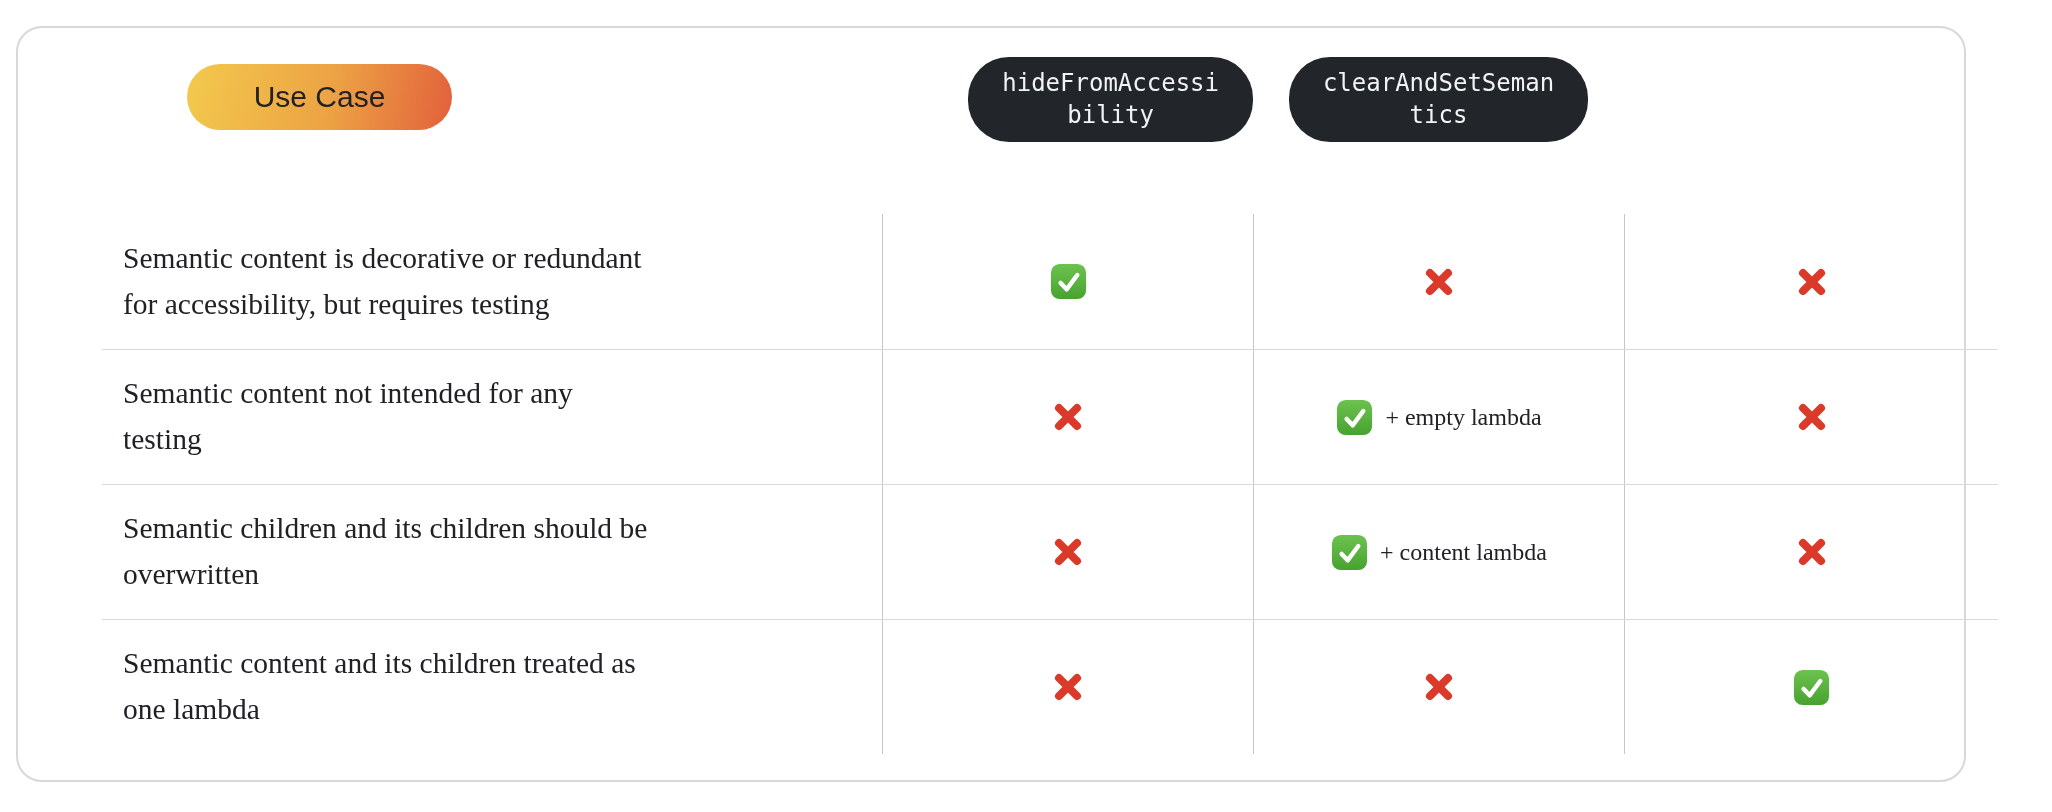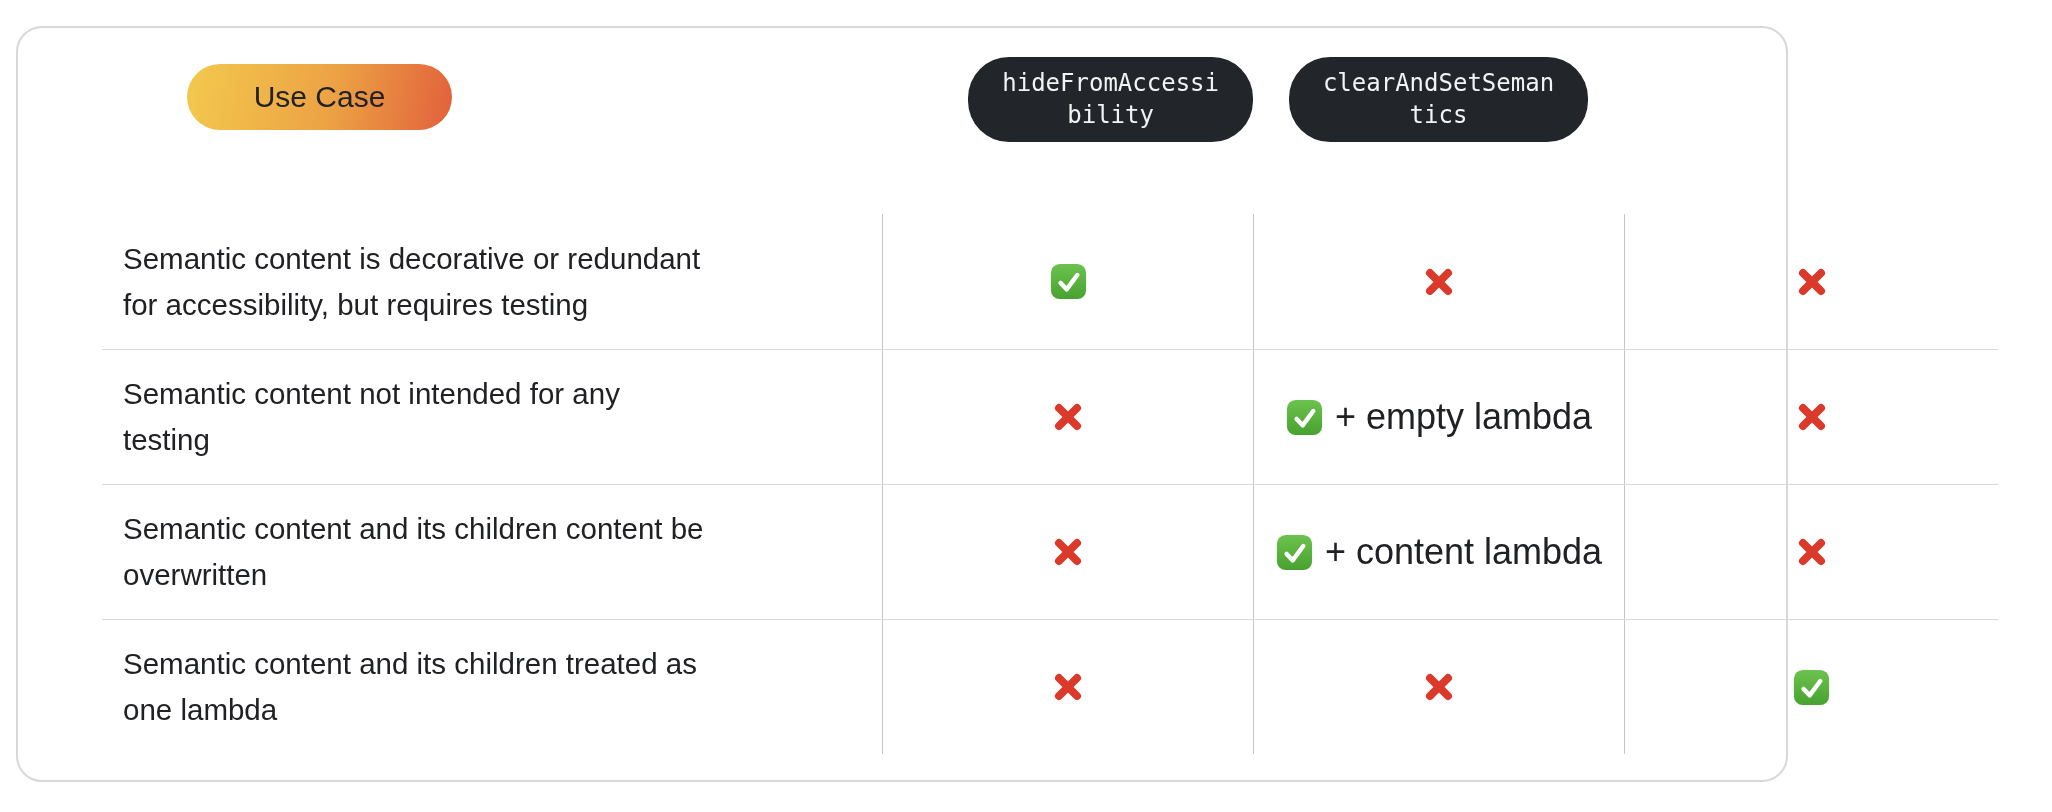"Use Case" .card { width: 1772px -> 1950px }
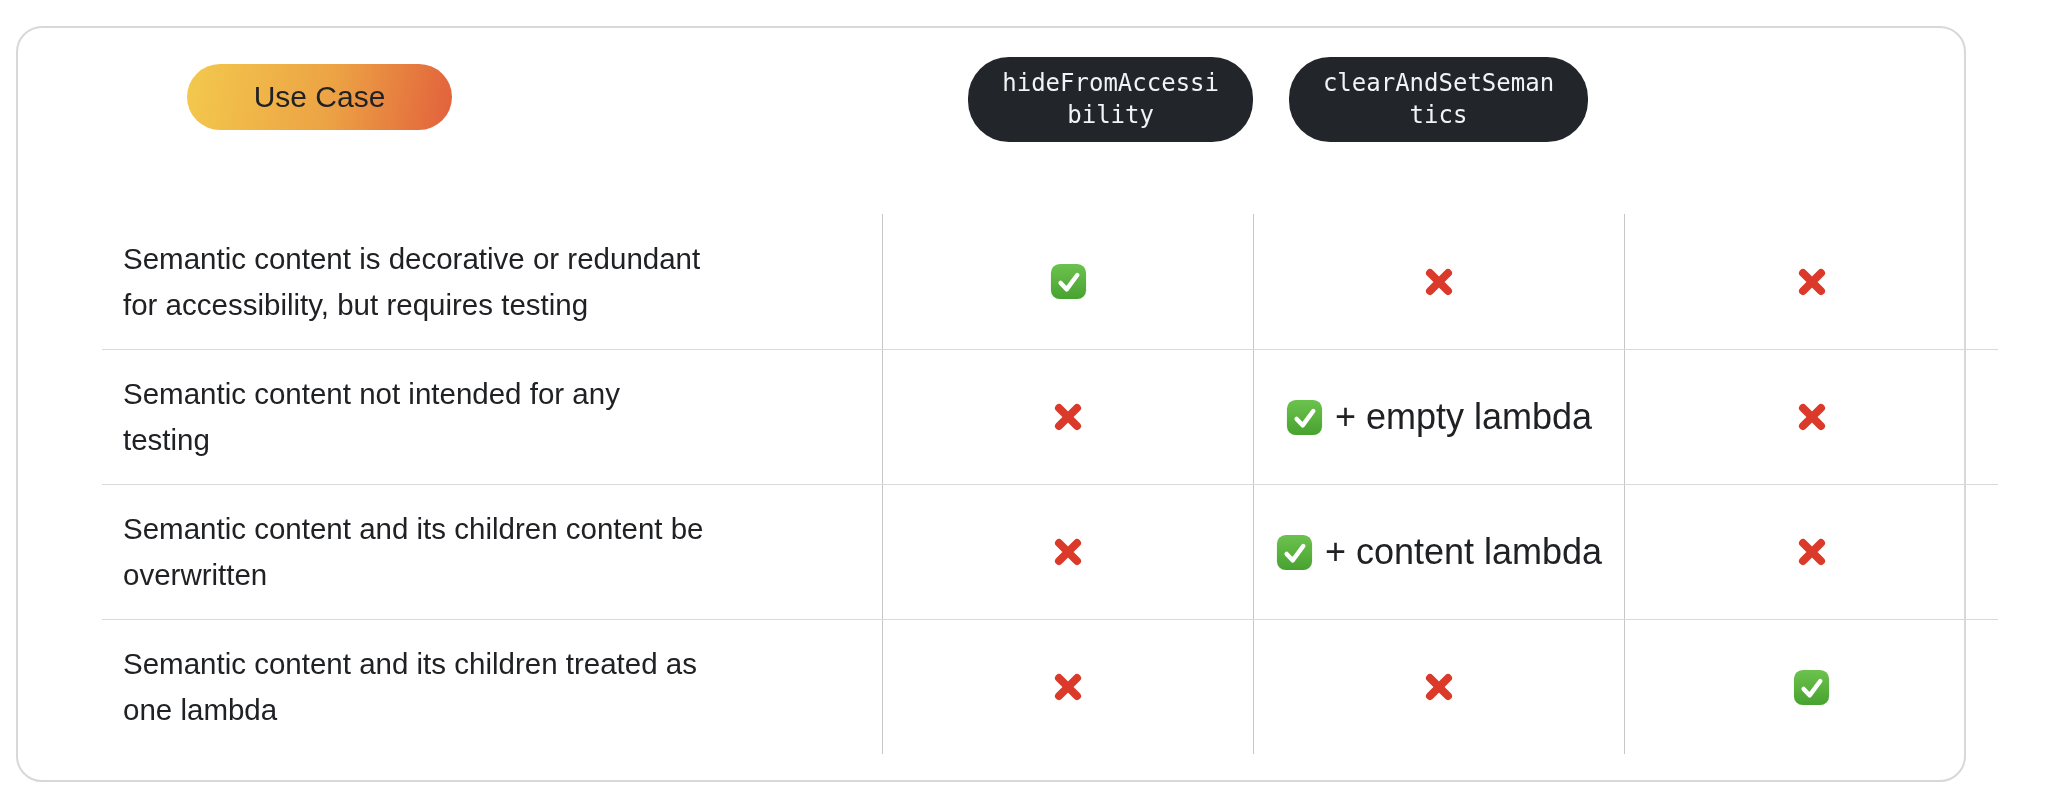"Semantic content is decorative or" .cell { font-family: none -> Liberation Serif, serif }
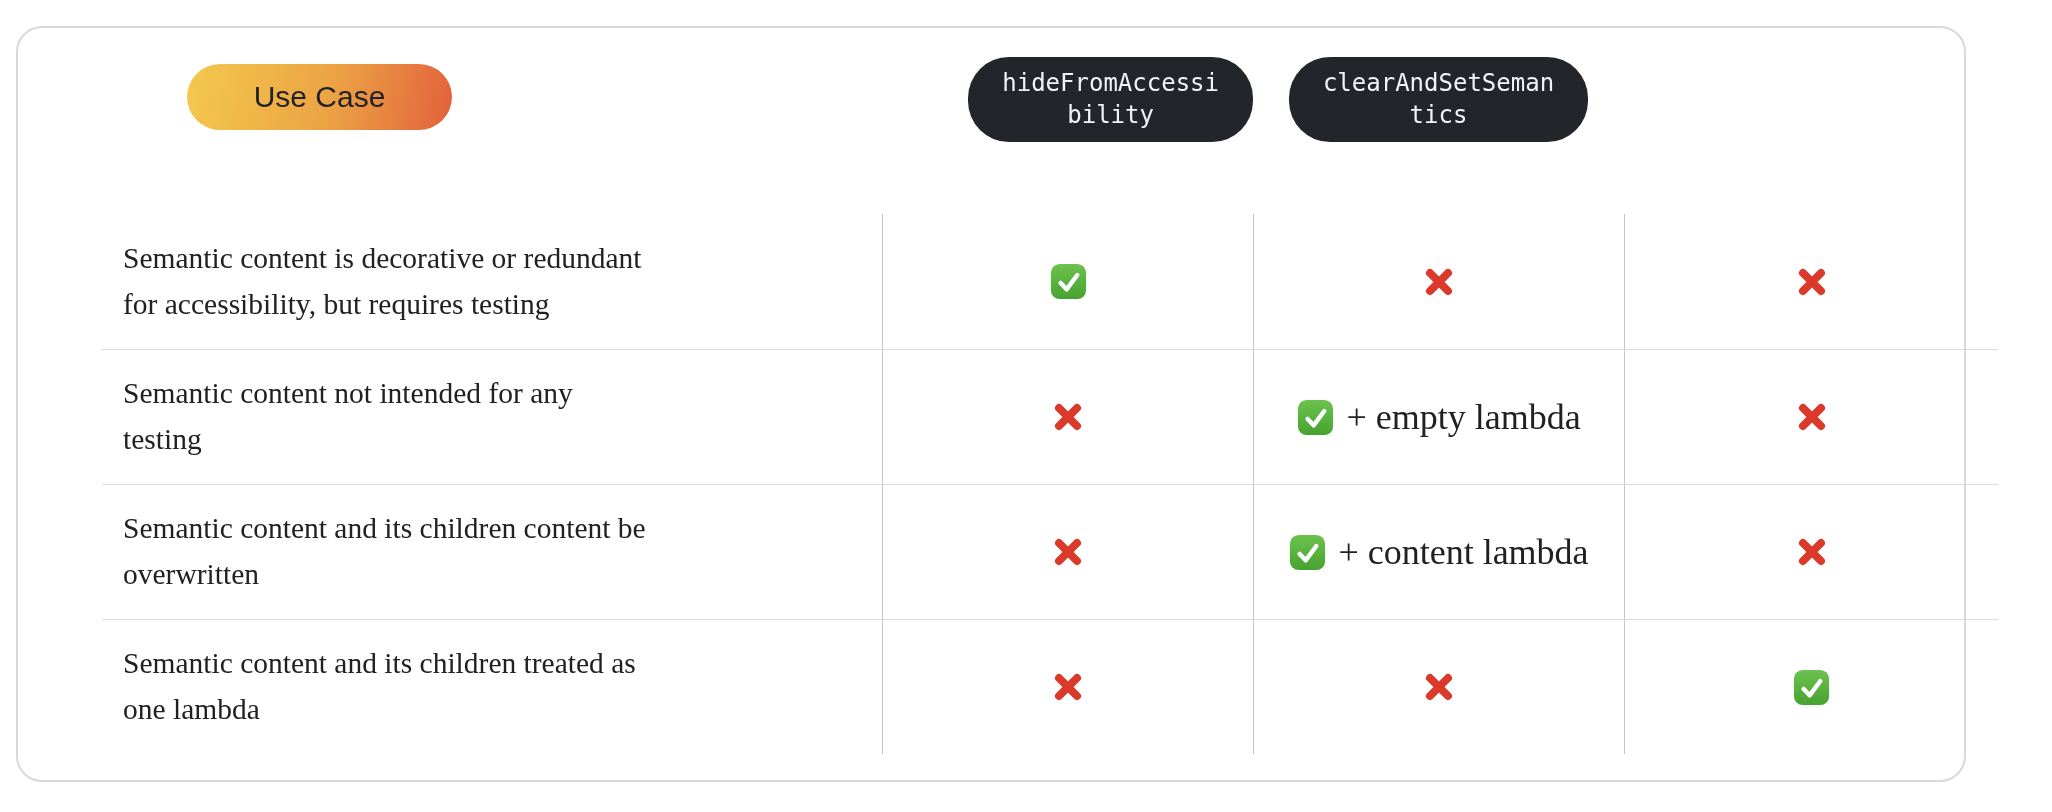"+ empty lambda" .cell-mark { font-size: 36px -> 24px }
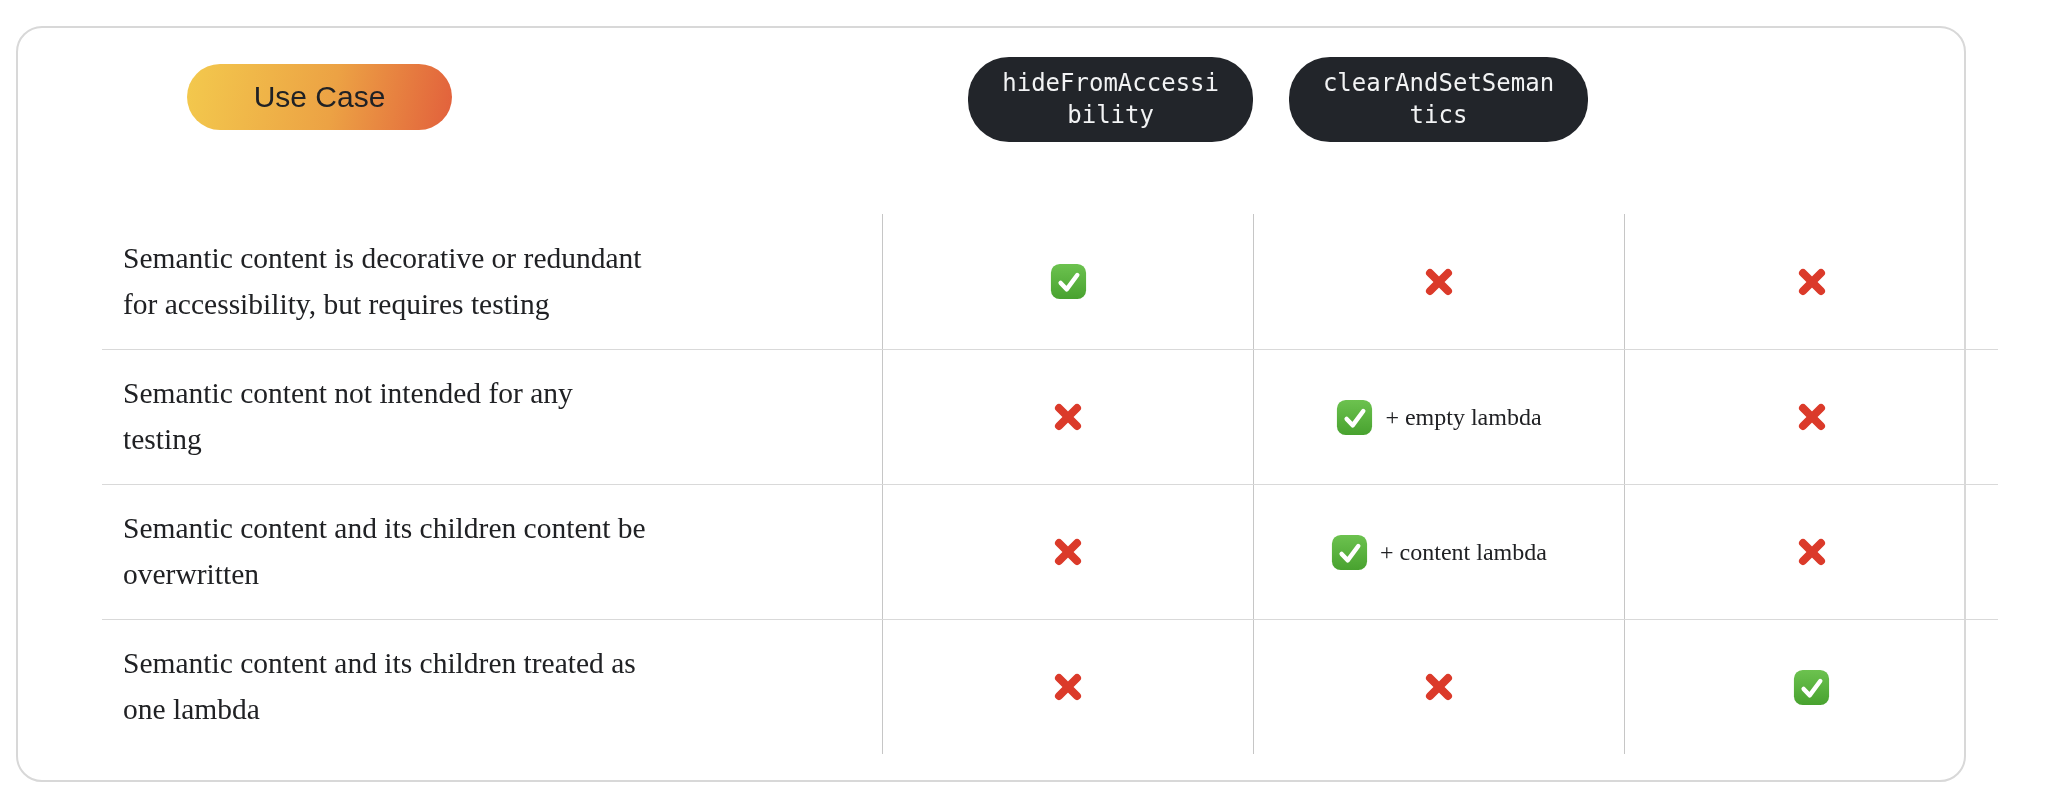"Semantic content and its children content" div.cell { text: content and its children content -> children and its children should }
